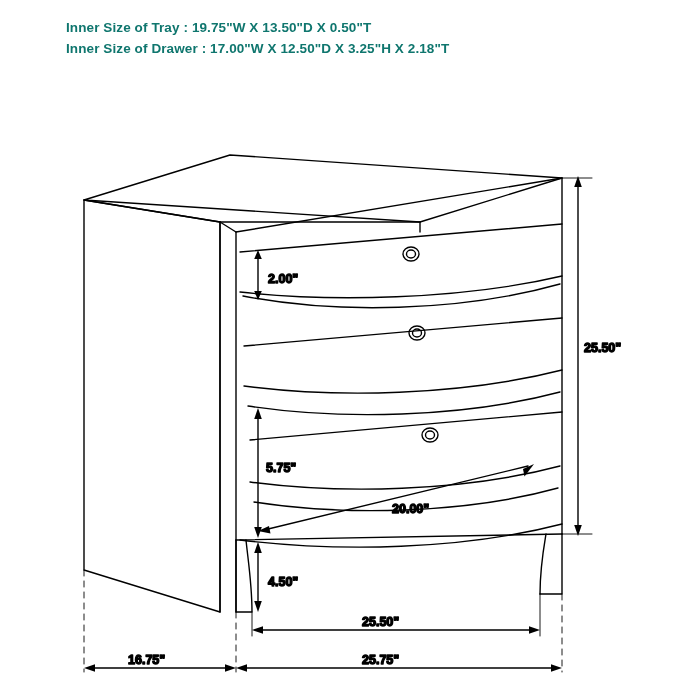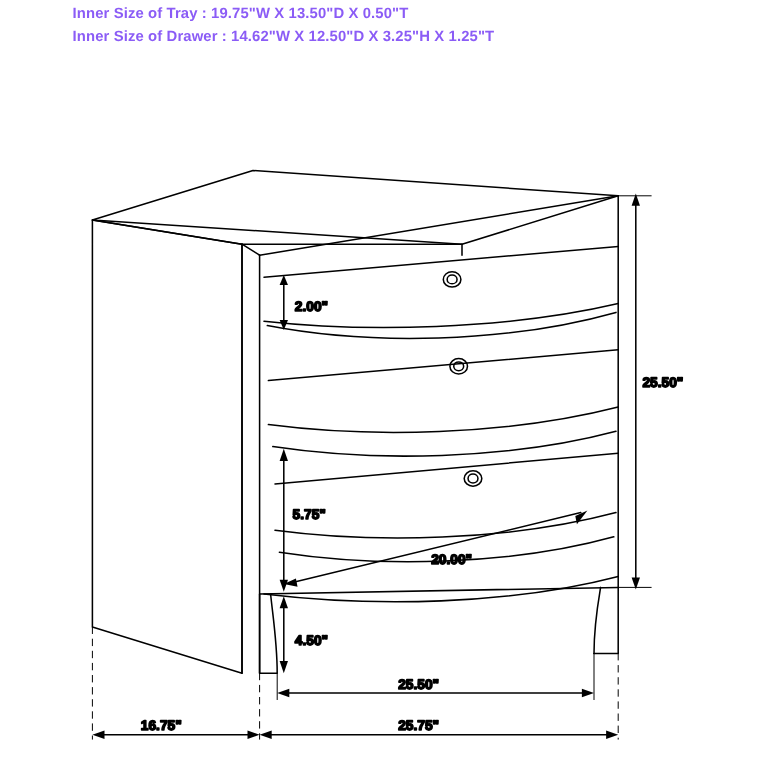"Inner Size of Tray :" .spec-block { color: #8b5cf6 -> #0f766e; top: 2px -> 18px }
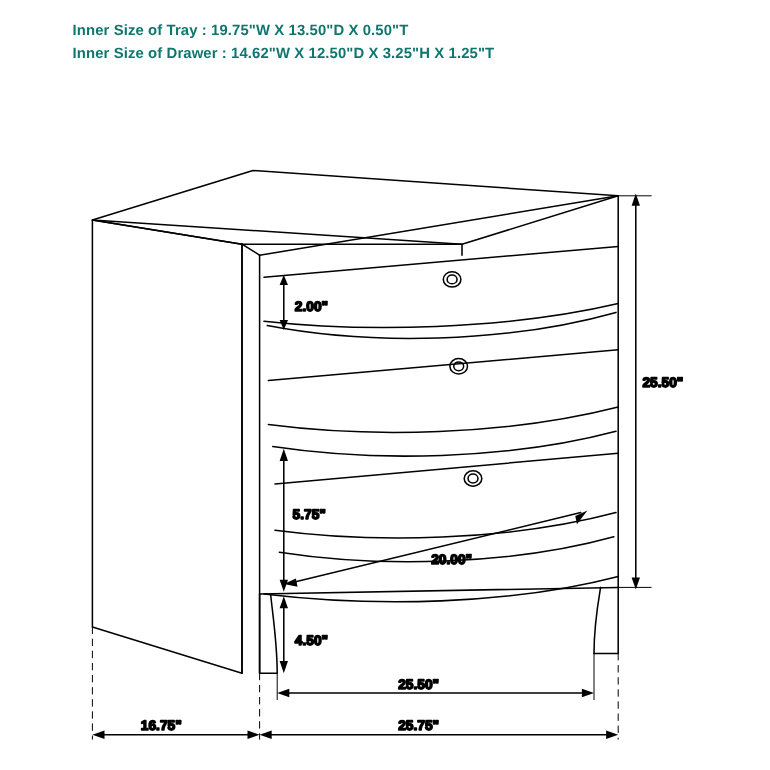"Inner Size of Drawer :" div.spec-line { text: 14.62"W X 12.50"D X 3.25"H X 1.25 -> 17.00"W X 12.50"D X 3.25"H X 2.18 }
